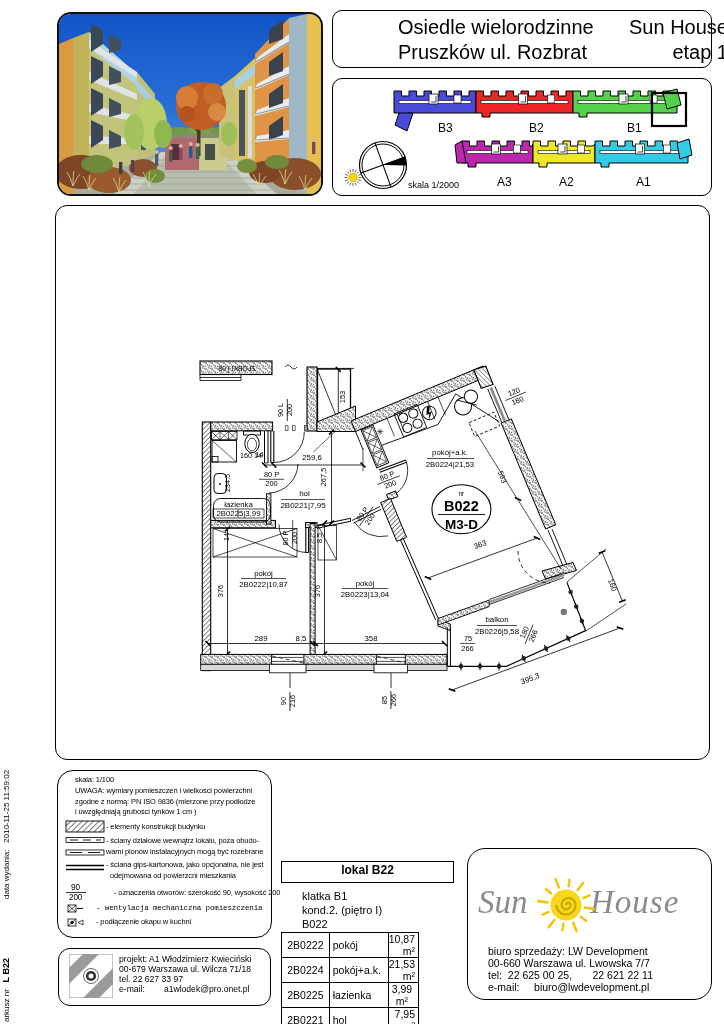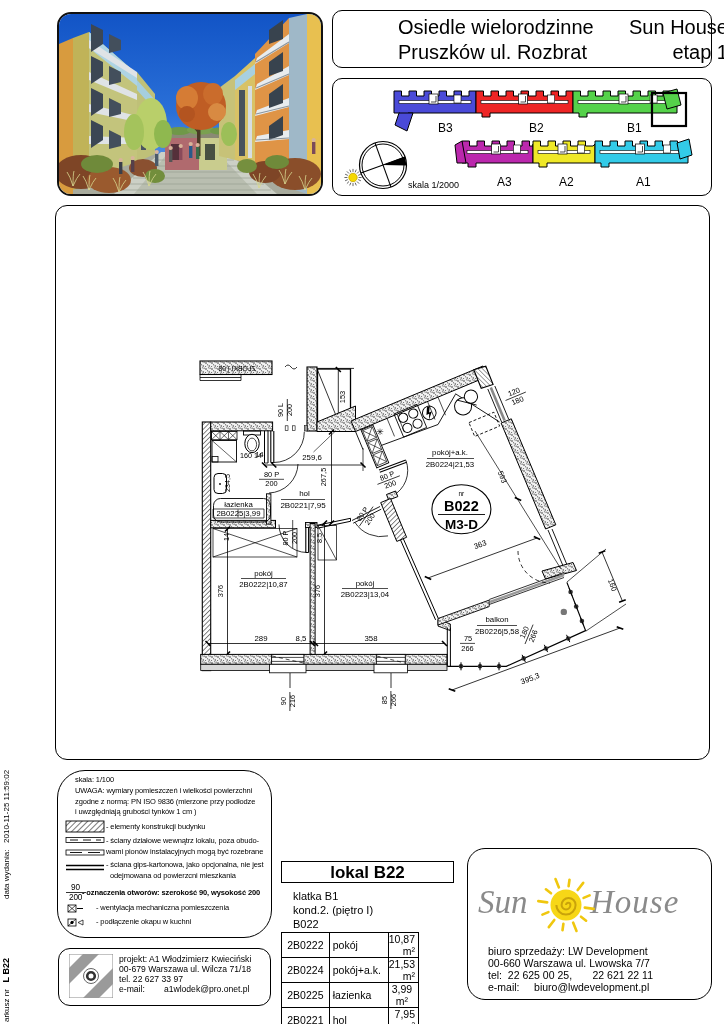"skala: 1/100" div.rbox { border-radius: 28px -> 16px }
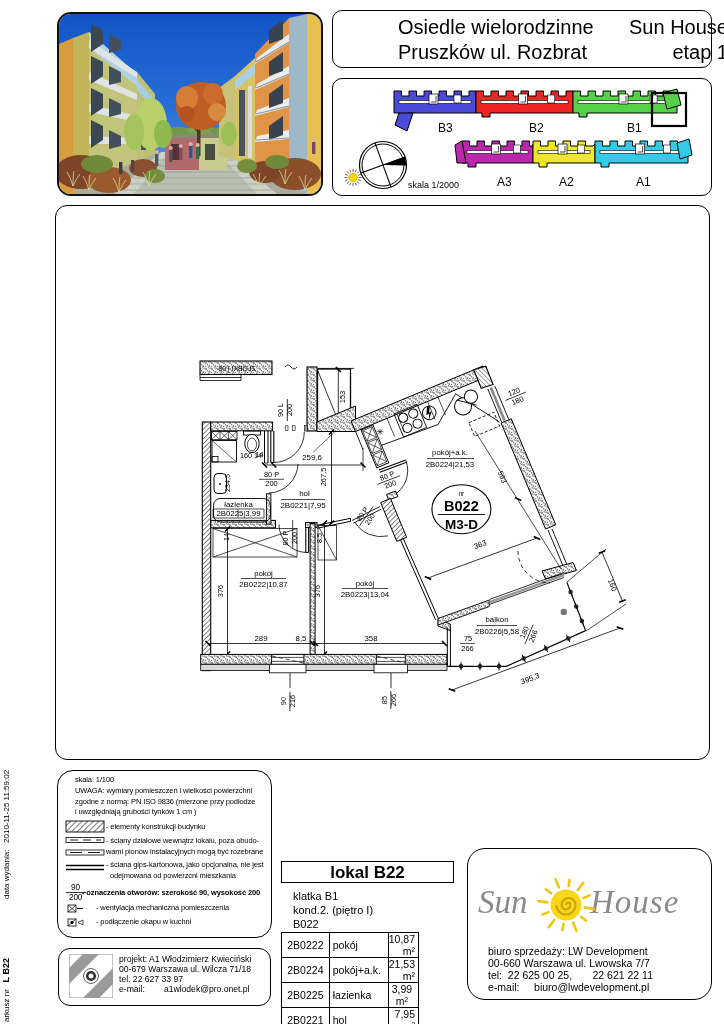"lokal B22" div { font-size: 17px -> 12px }
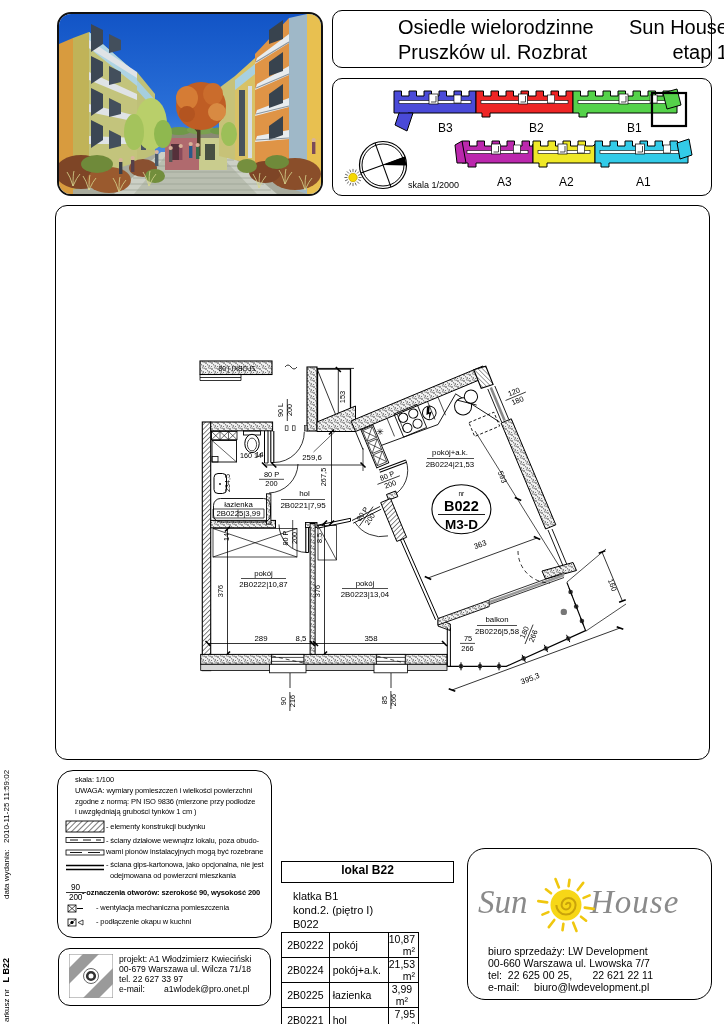"- oznaczenia otworów: szerokość 90," div.abs { font-weight: bold -> none; left: 24px -> 56px }
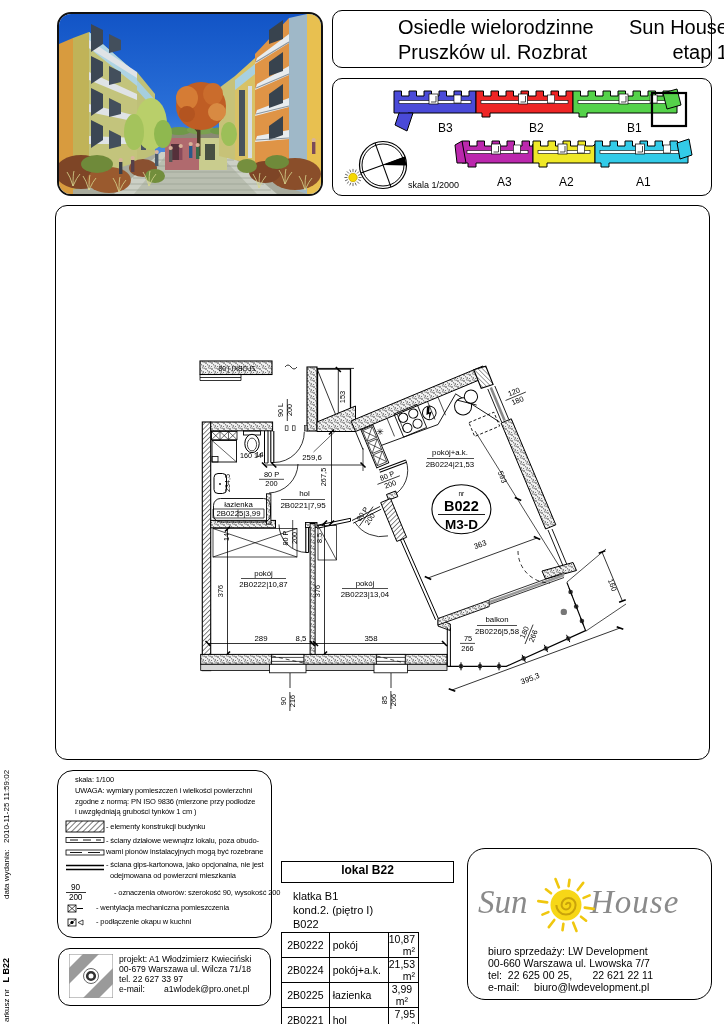"klatka B1" div { margin: 6px 0 0 12px -> 6px 0 0 21px }
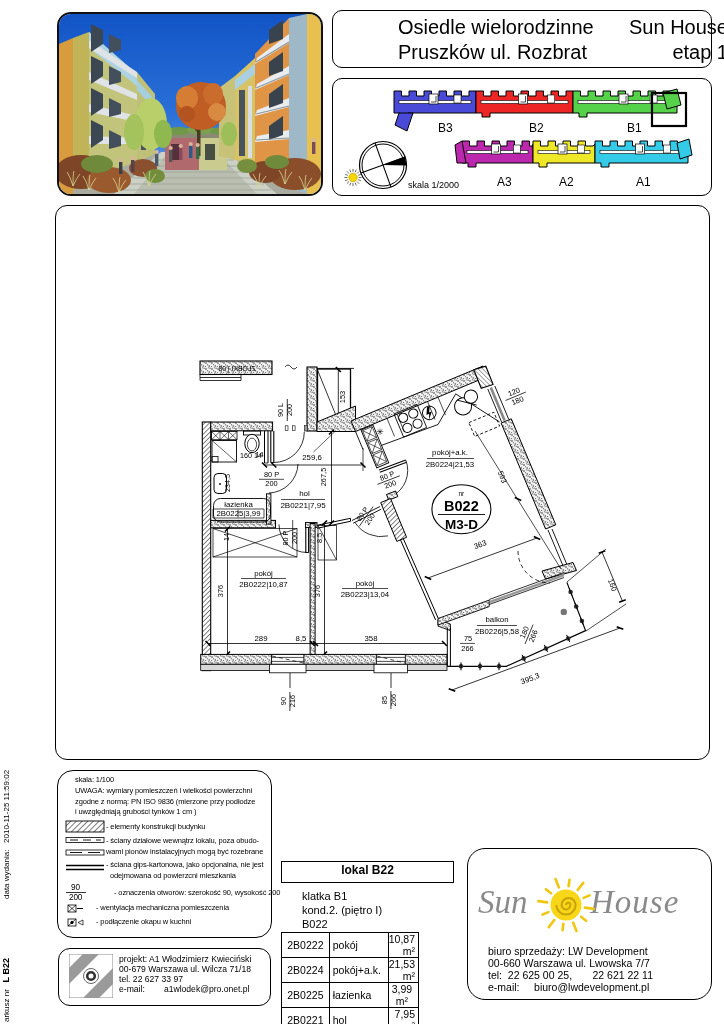"- wentylacja mechaniczna pomieszczenia" div.abs { font-family: none -> Liberation Mono, monospace }
